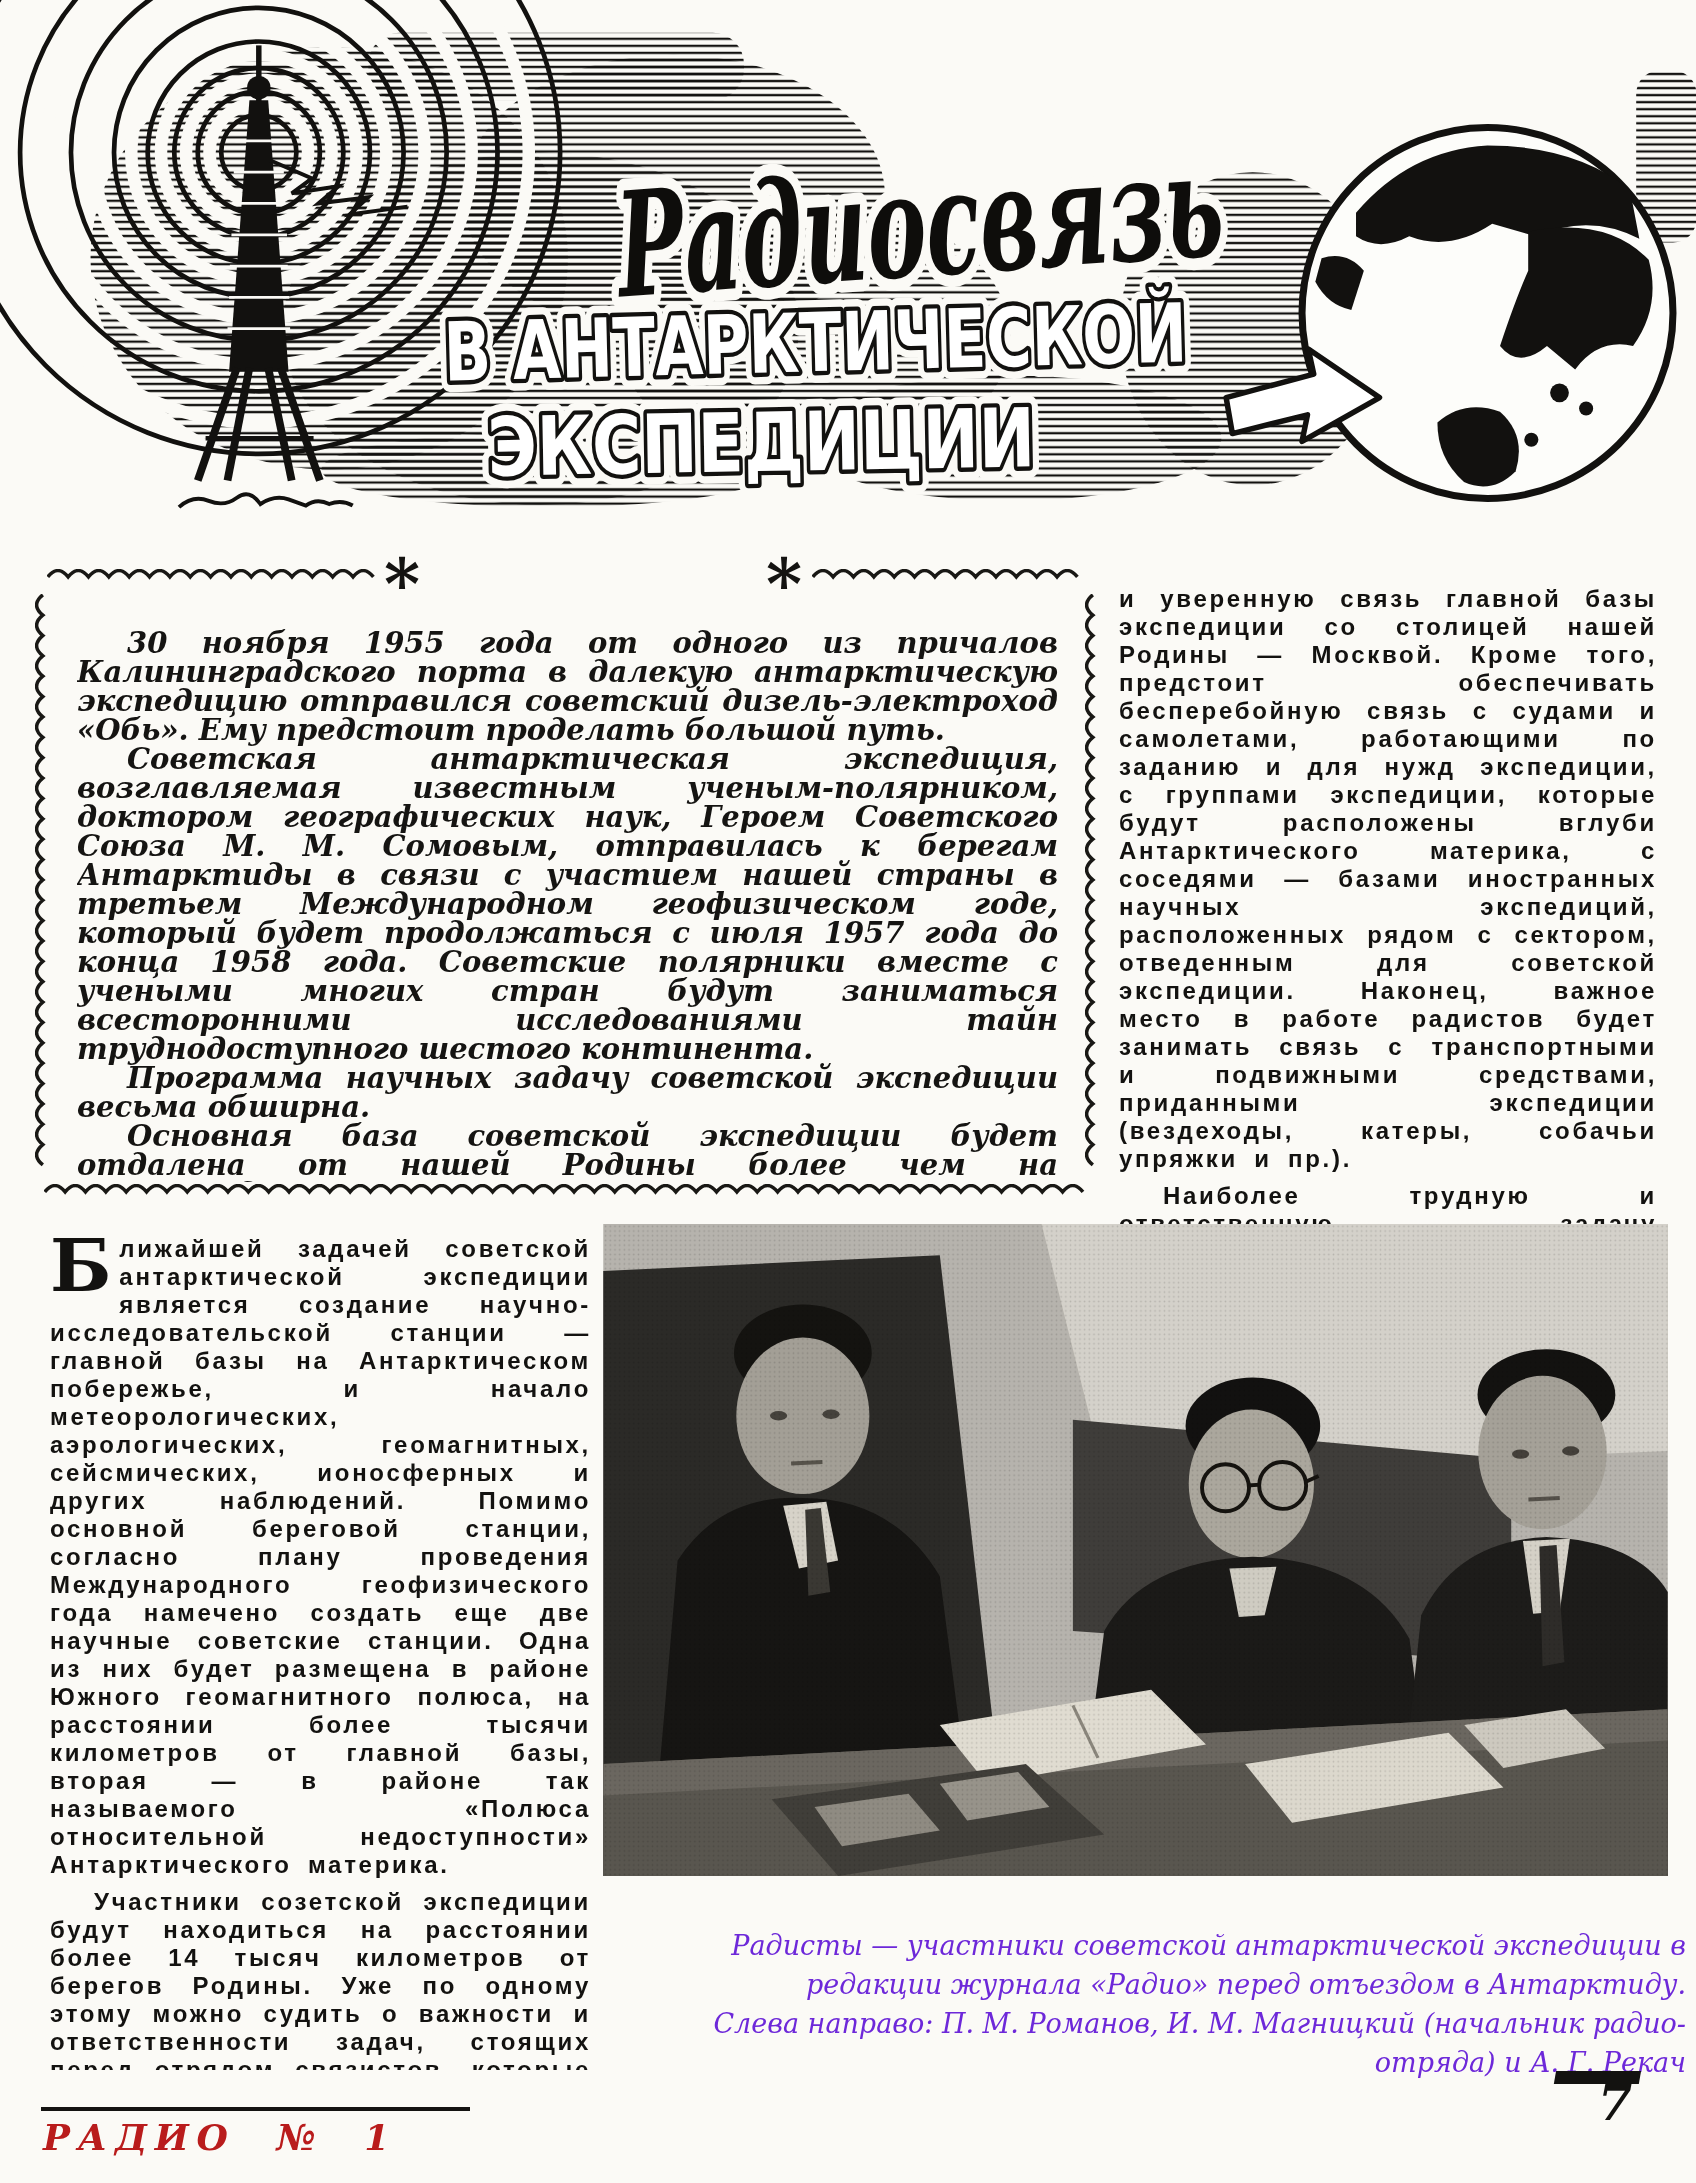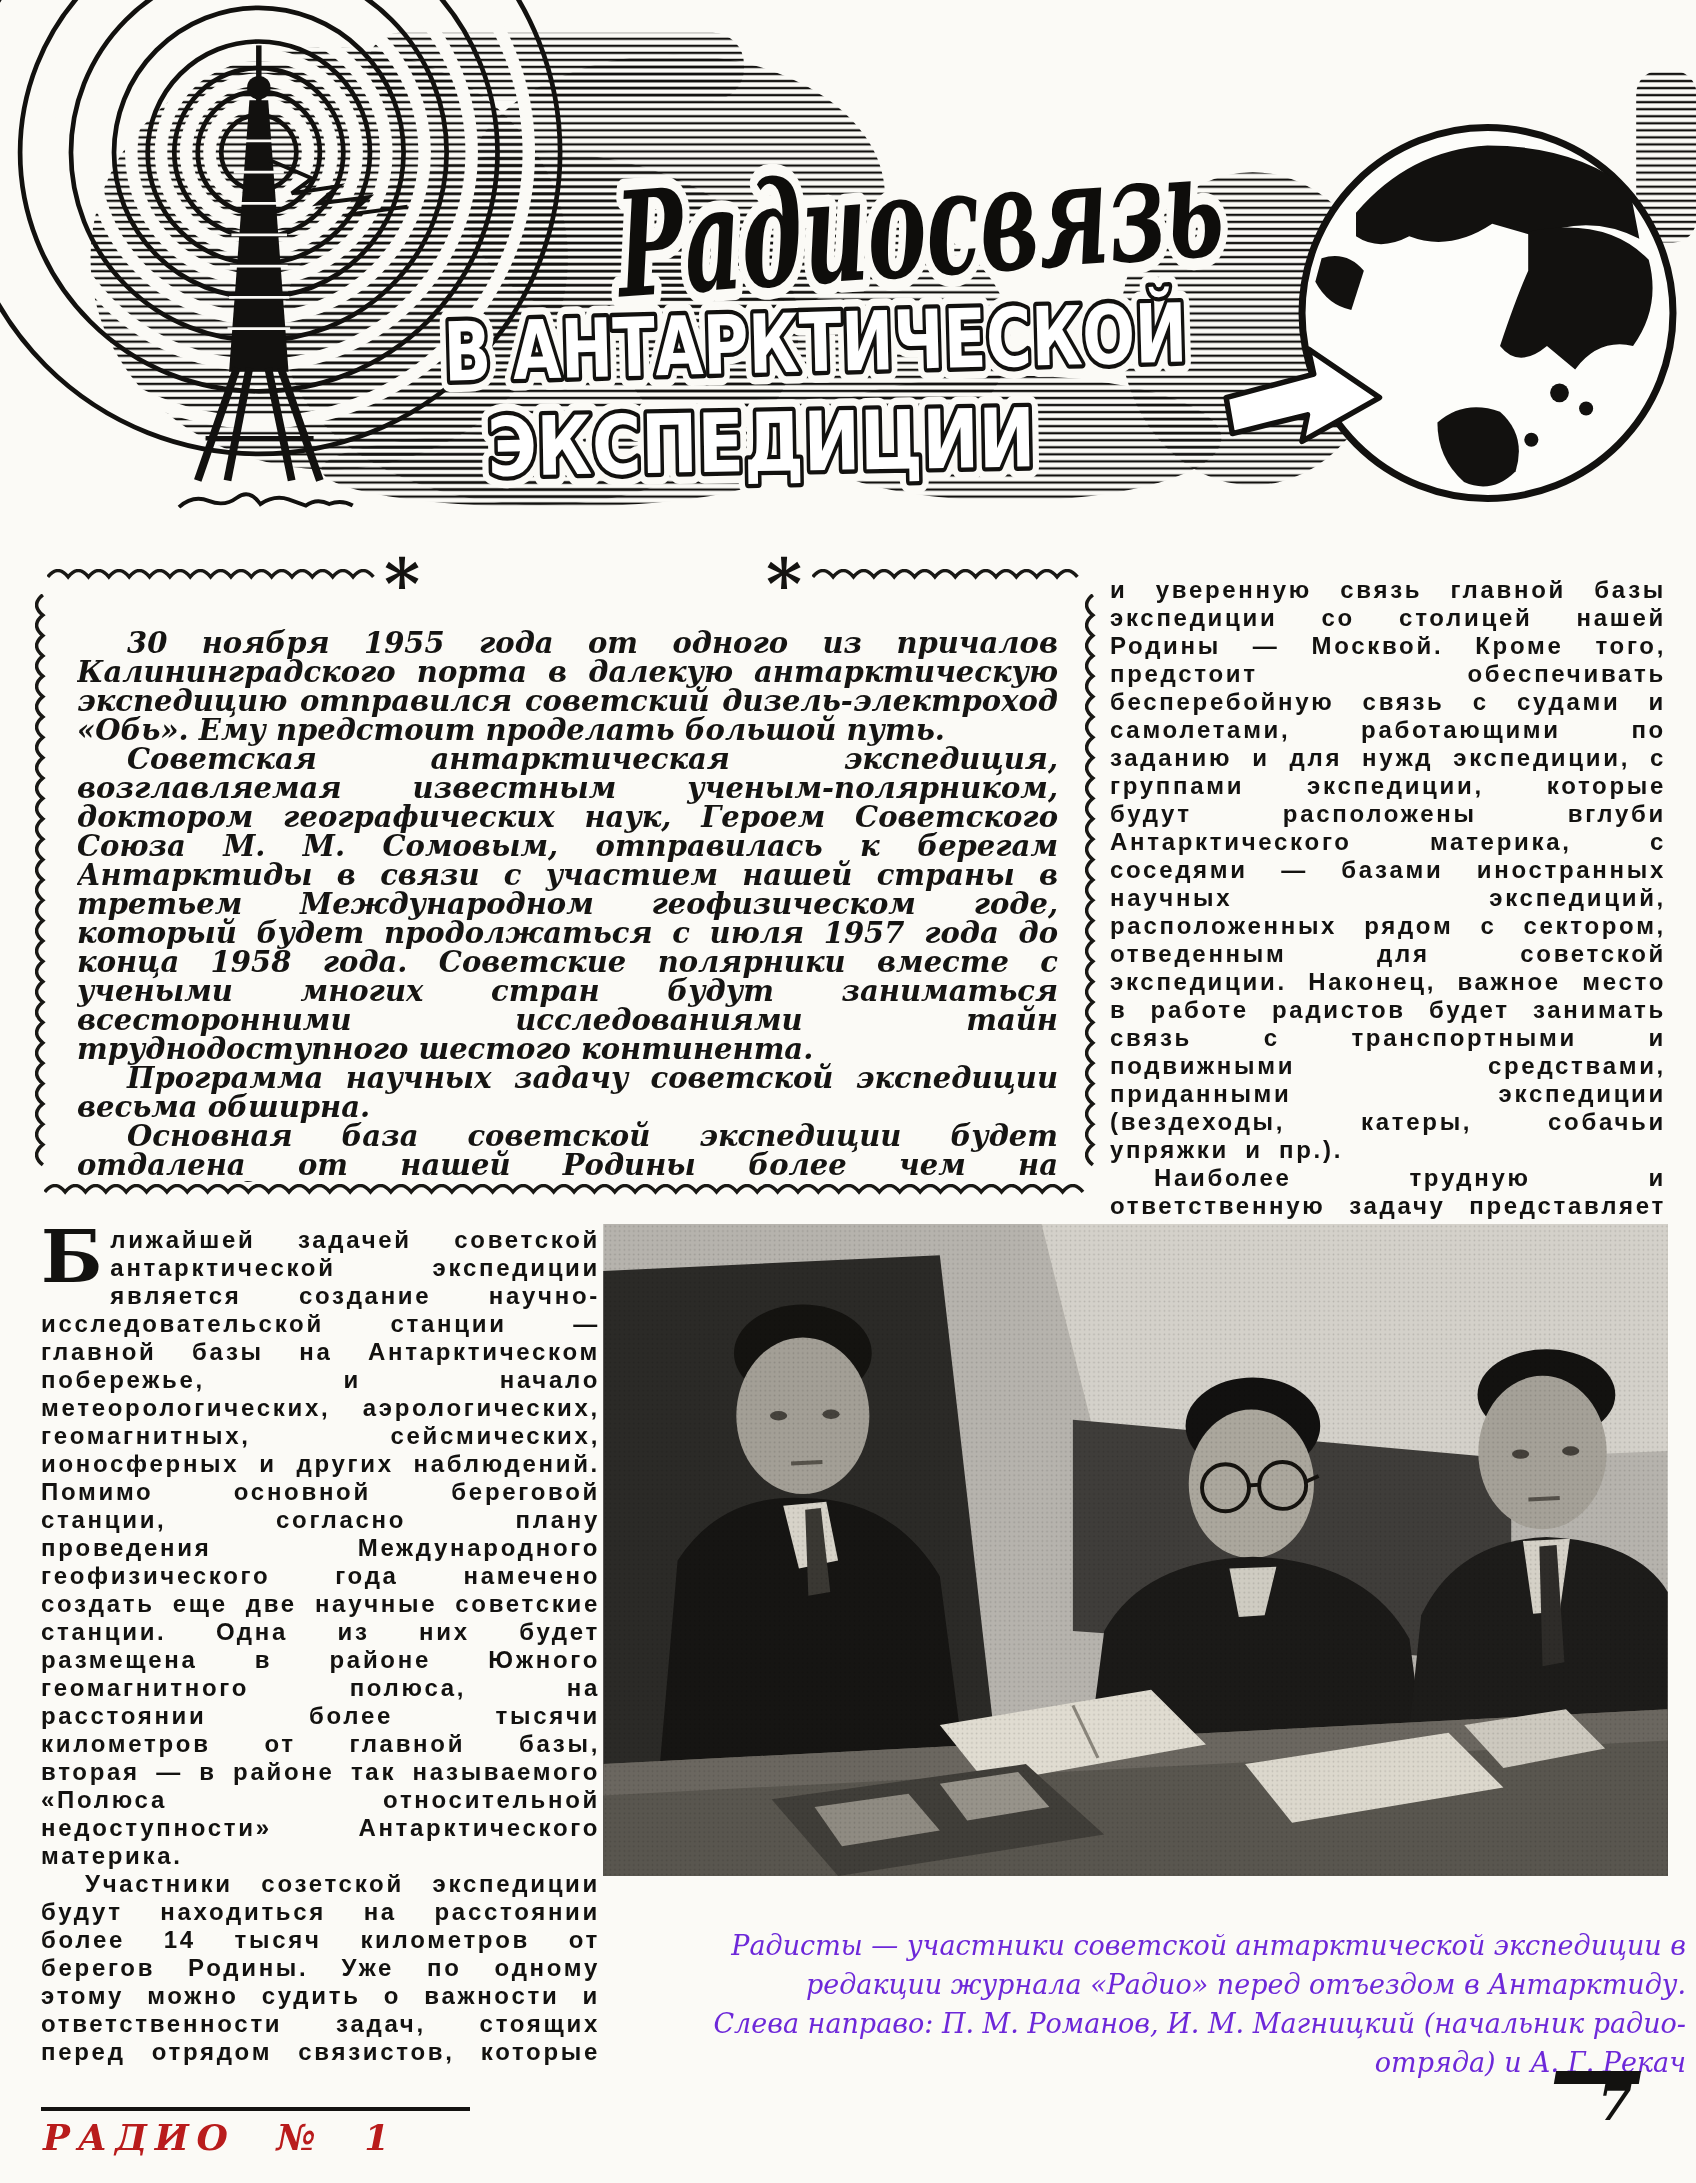"и уверенную связь главной базы" .coltext p { margin: 0 -> 9px }
